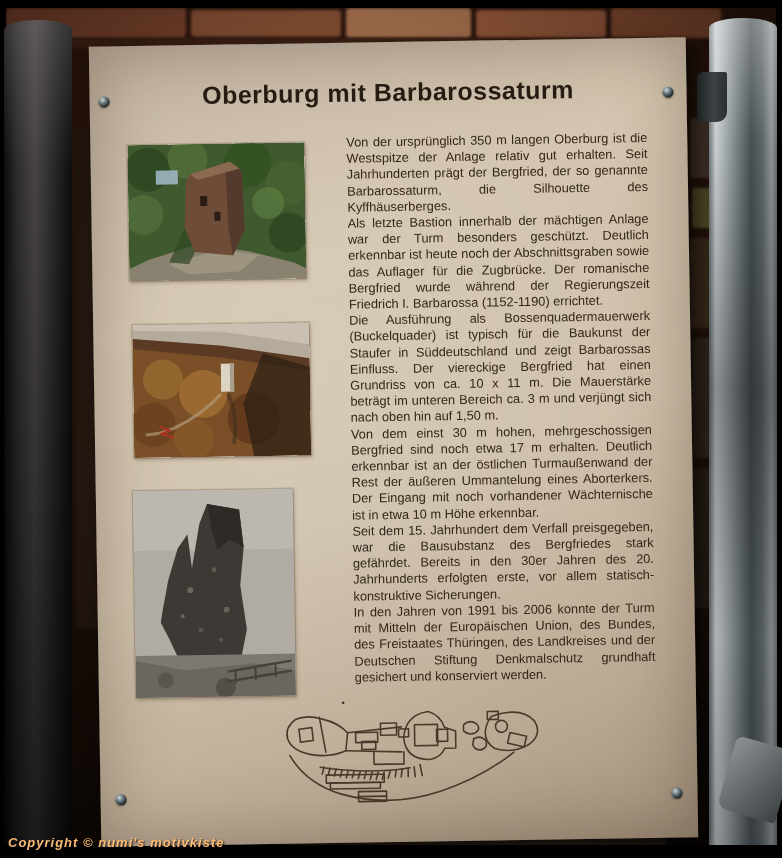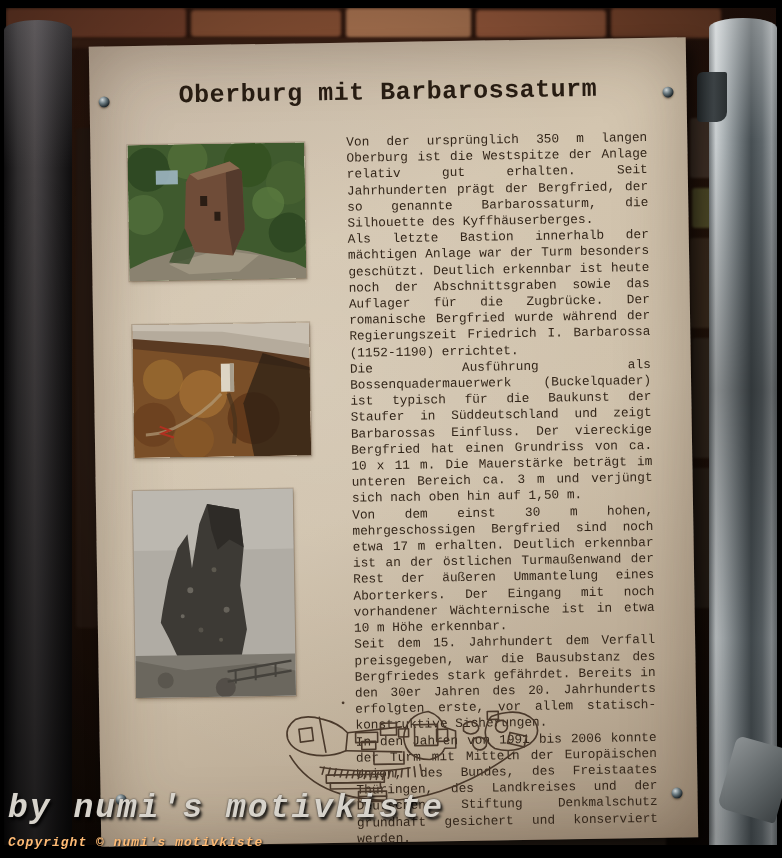"Oberburg mit Barbarossaturm" .frame { font-family: Liberation Mono, monospace -> Liberation Sans, sans-serif }
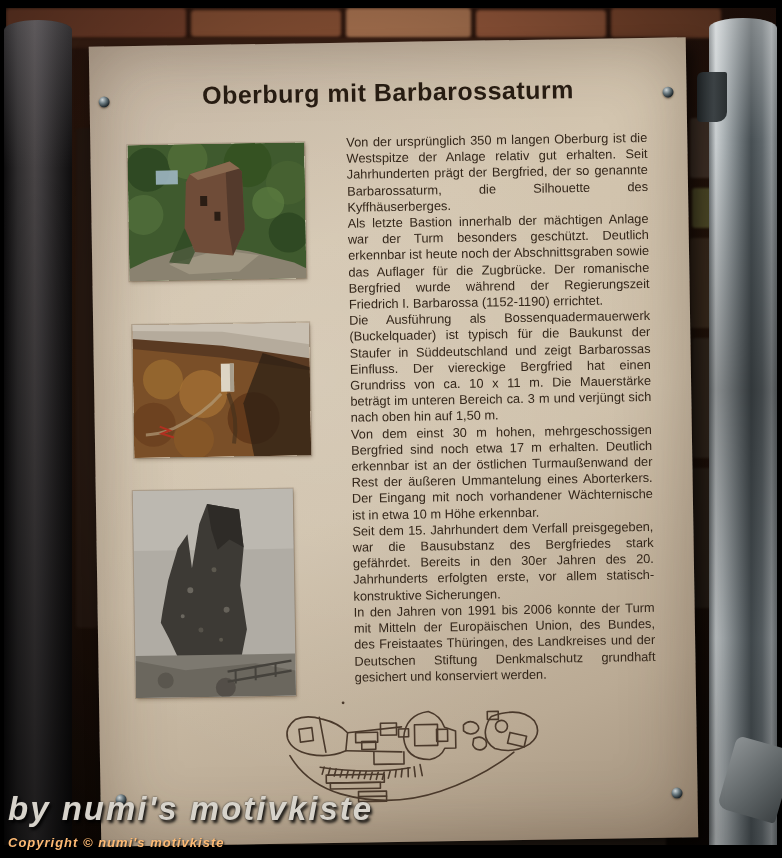"by numi's motivkiste" div.watermark { html: <div>by numi's motivkiste</div> -> none }
